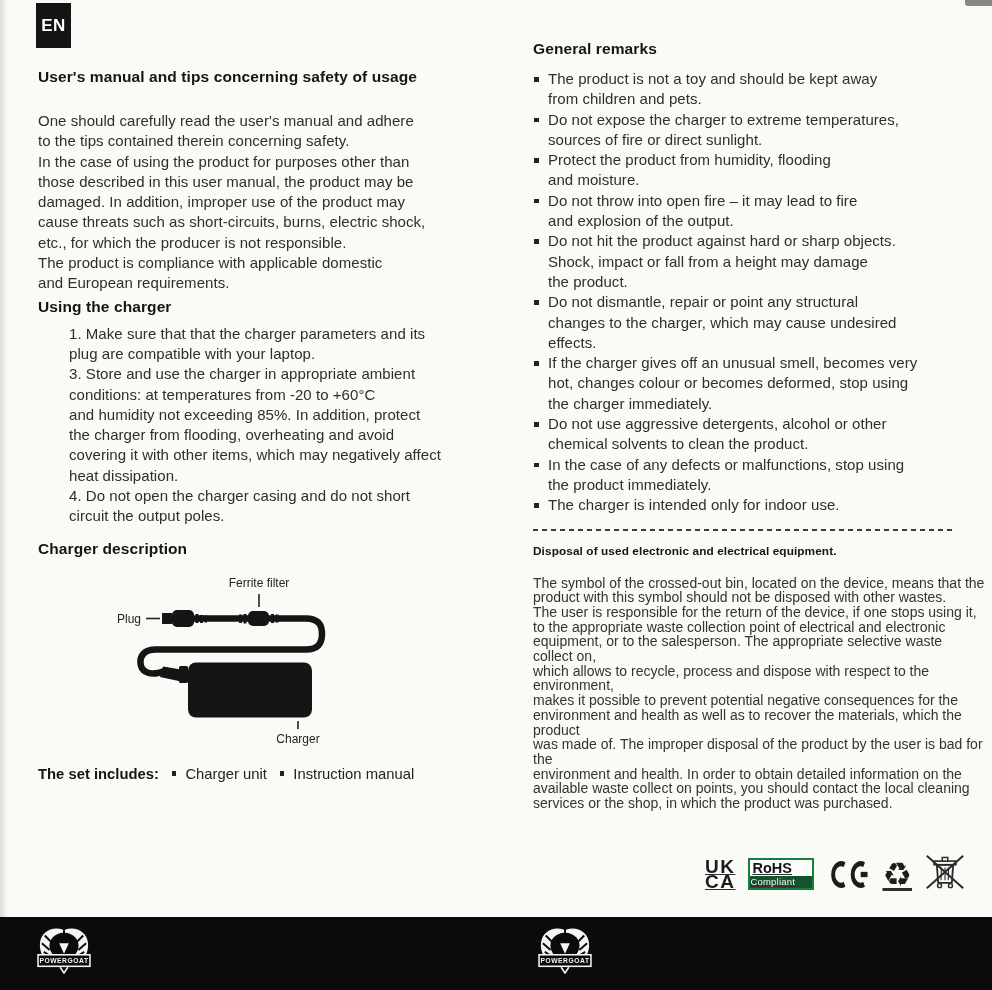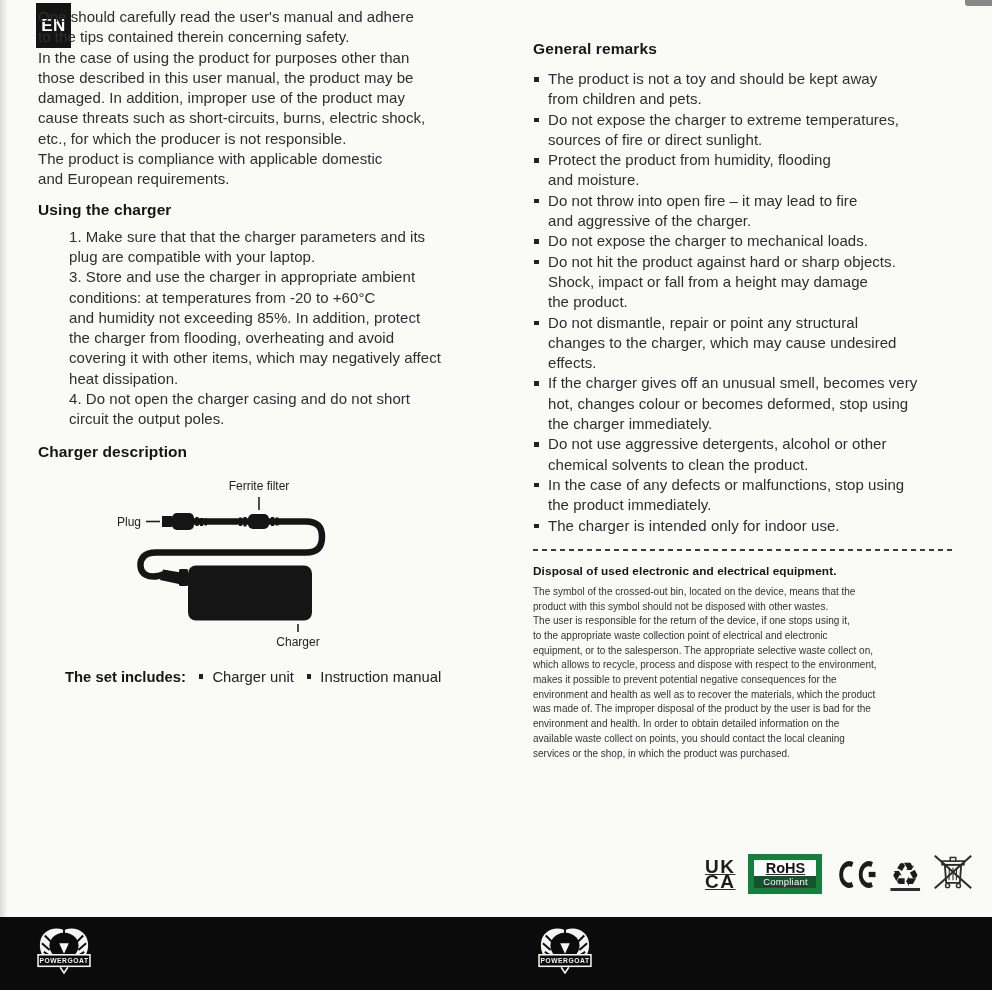"User's manual and tips concerning" h2.sec-heading { html: none -> <h2>User's manual and tips concerning safety of usage</h2> }
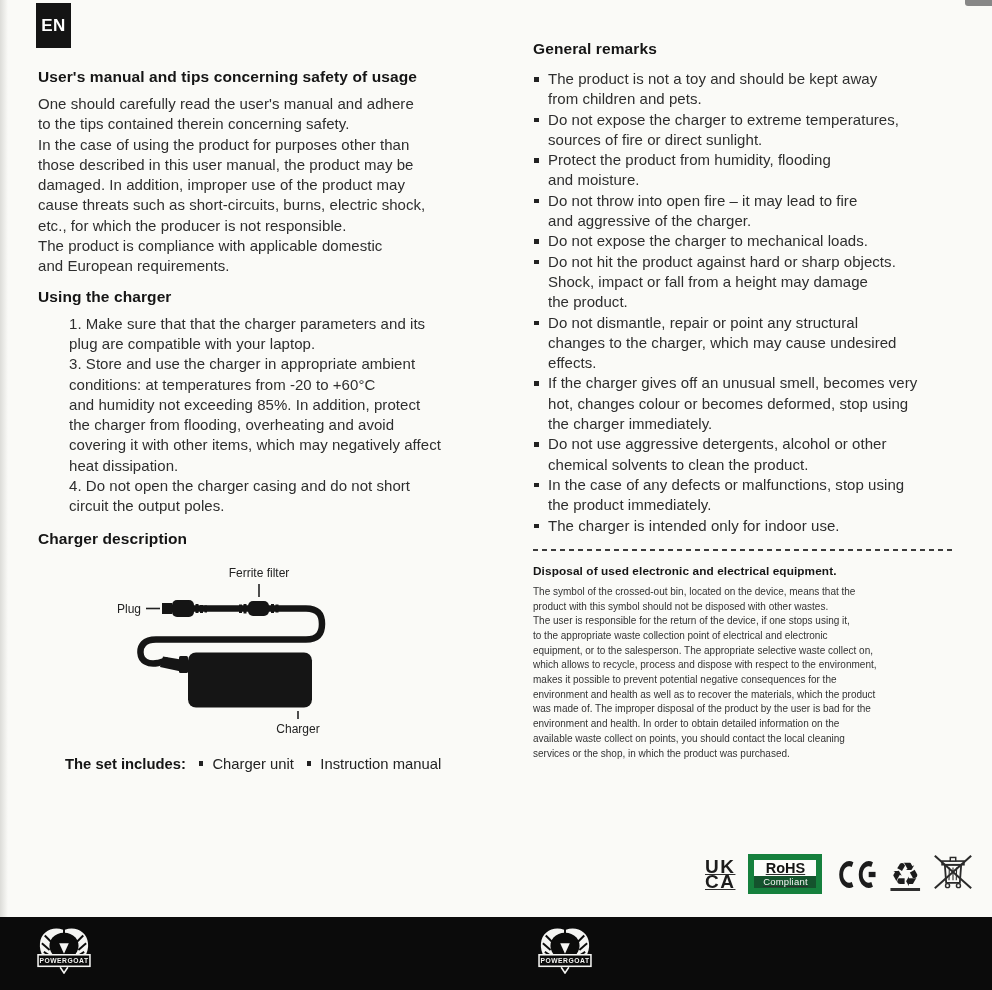"One should carefully read the" #safety-body { margin-top: 7px -> 24px }
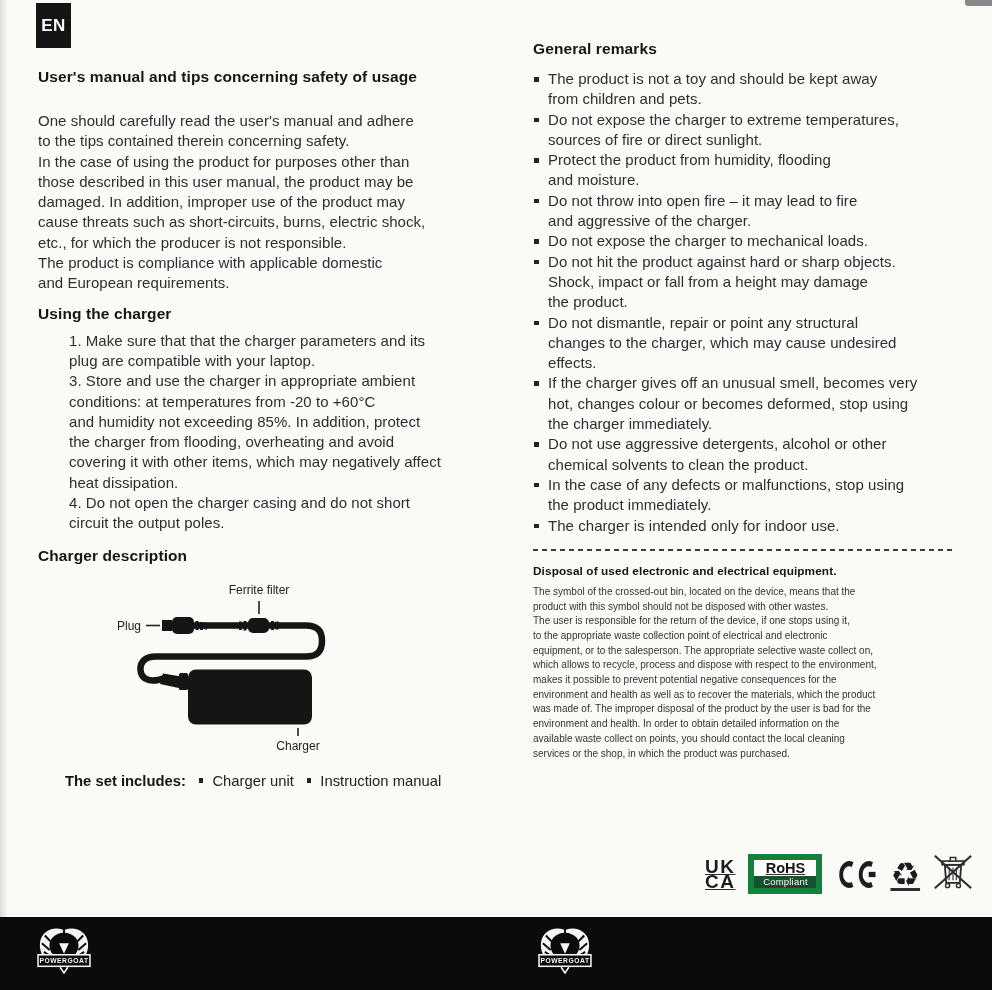"Do not throw into open" li { text: aggressive of the charger -> explosion of the output }
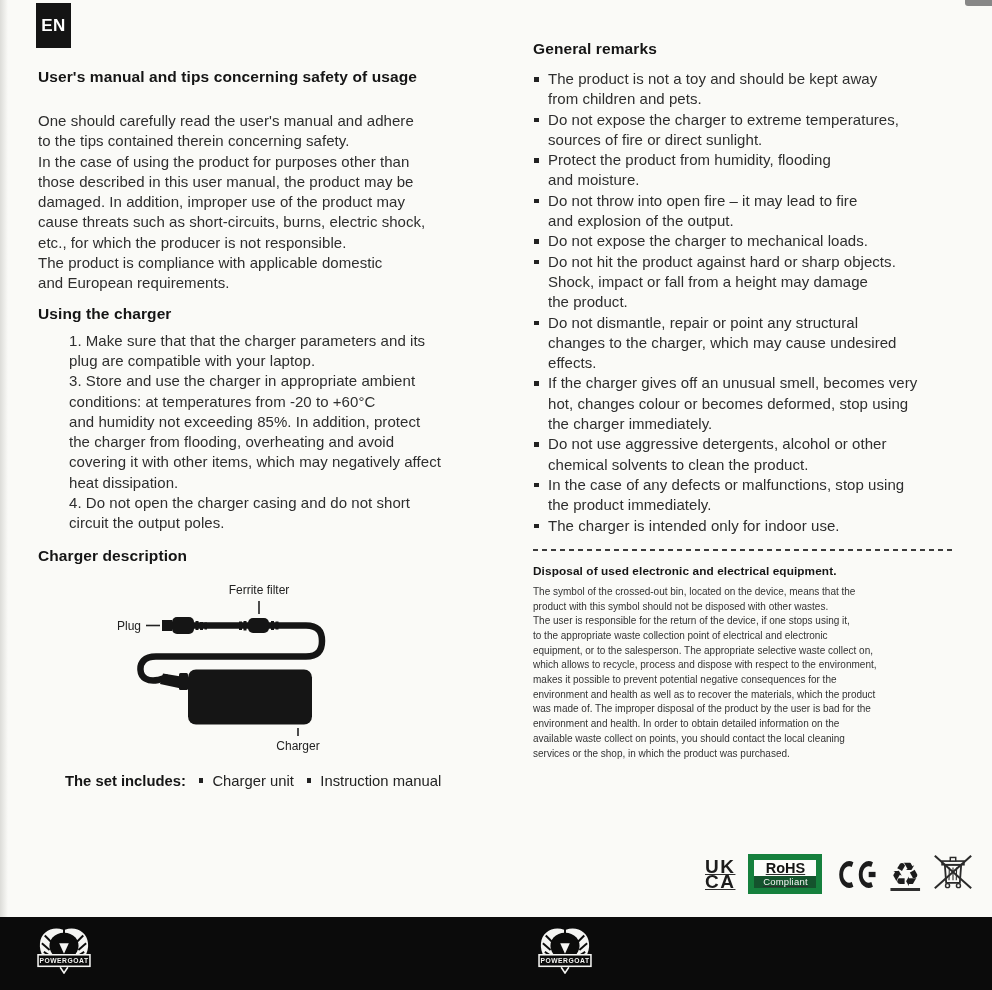"Do not expose the charger to mechanical" li { html: <li>Do not expose the charger to mechanical loads.</li> -> none }
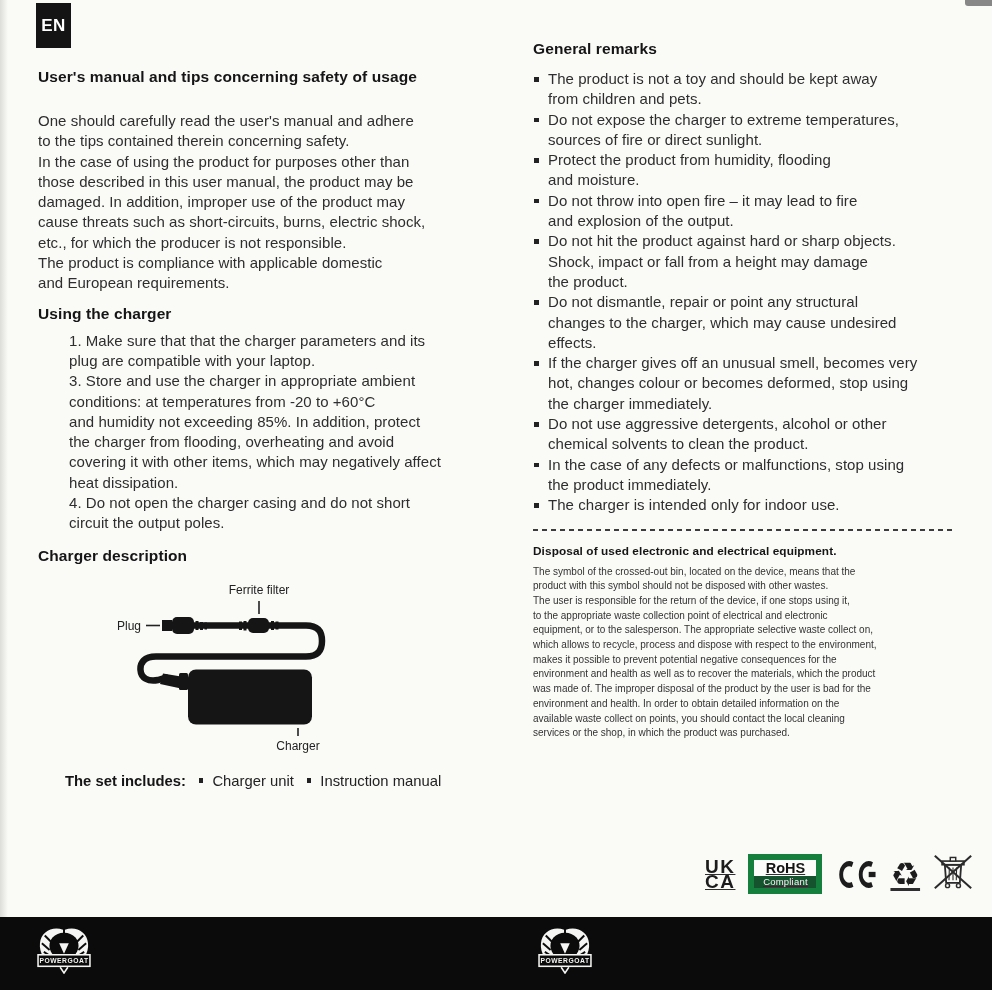"Using the charger" #using-heading { margin-top: 9px -> 2px }
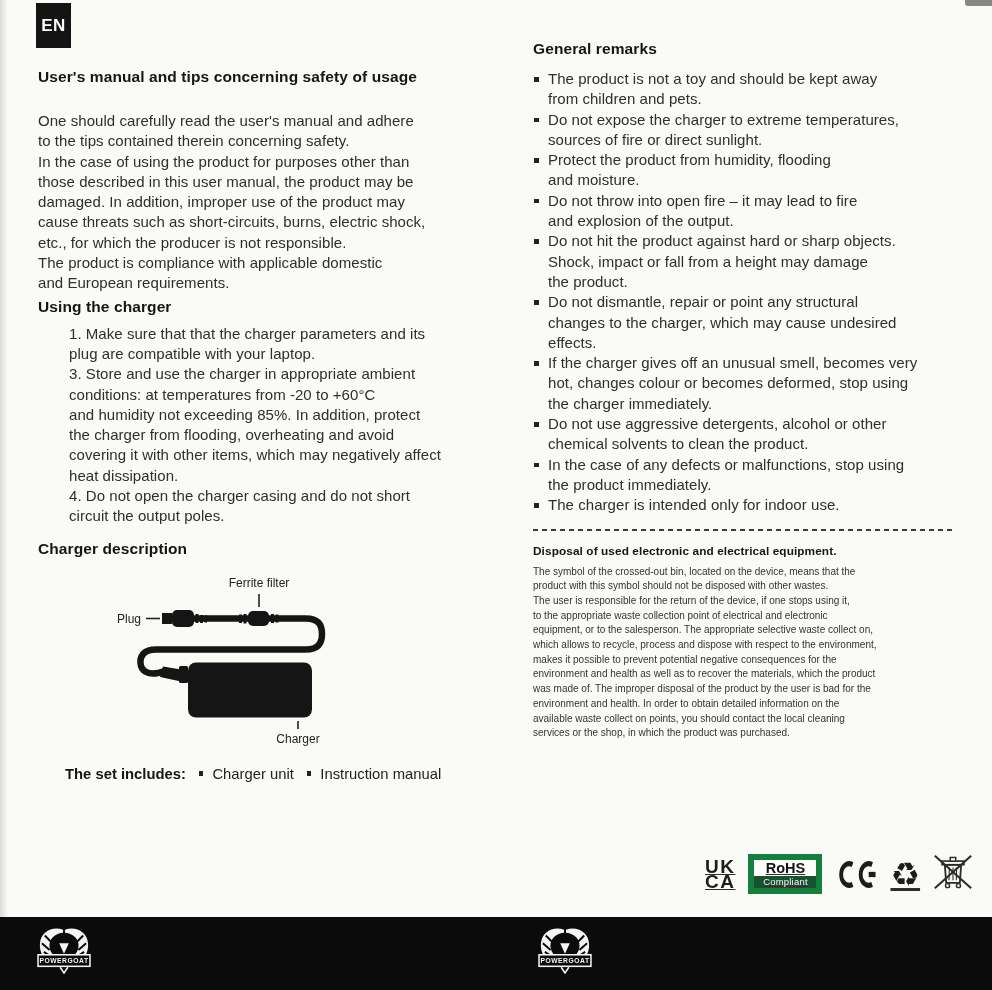"The symbol of the crossed-out" #disposal-body { font-size: 10px -> 14px; margin-top: 7px -> 18px }
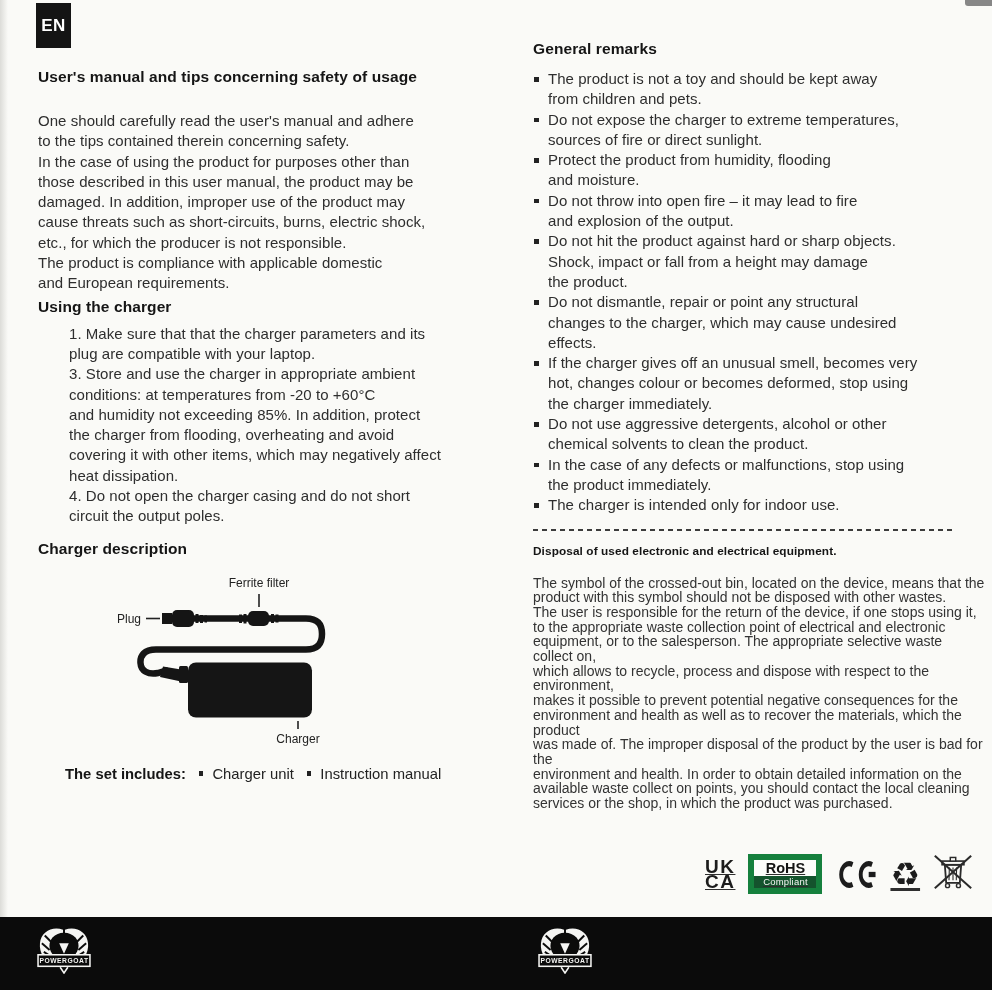"The set includes:" .set-includes .lbl { margin-left: 27px -> none }
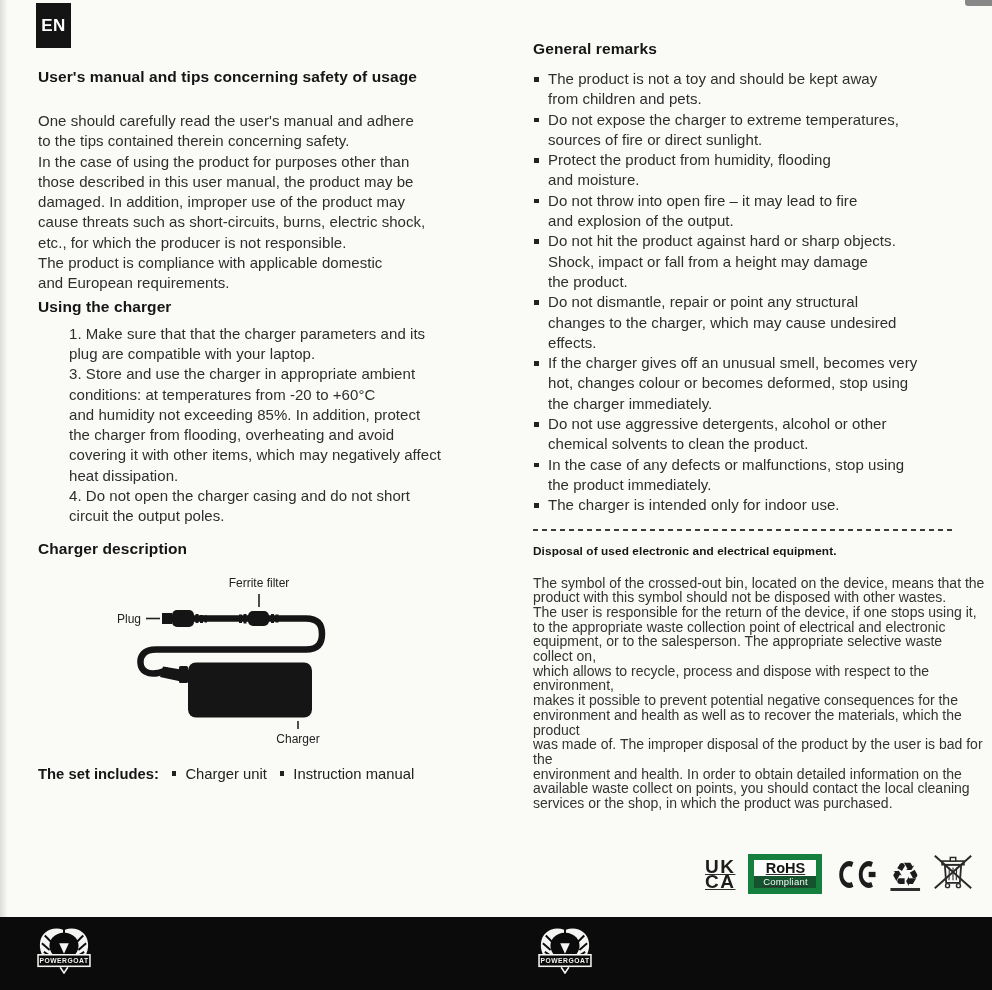"RoHS" .rohs { border: 6px solid #15803d -> 2px solid #15803d; text-align: center -> none }
